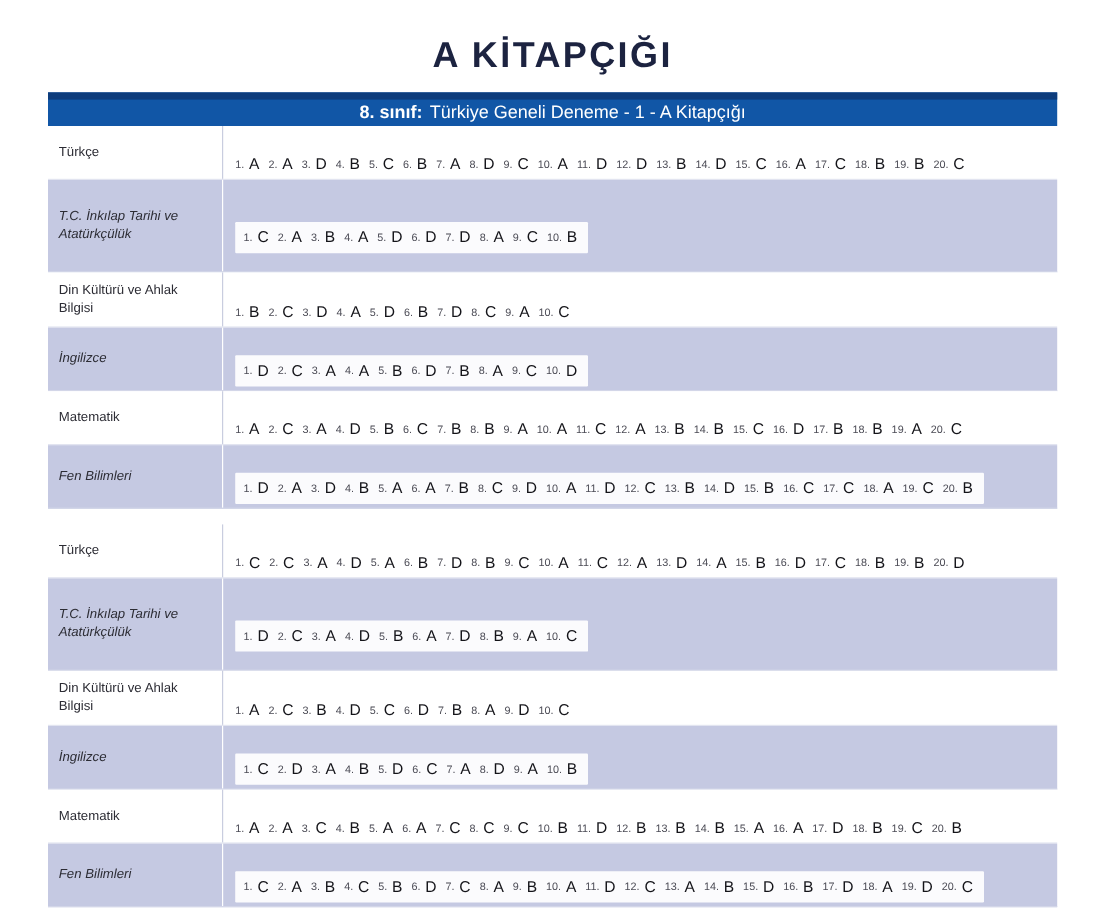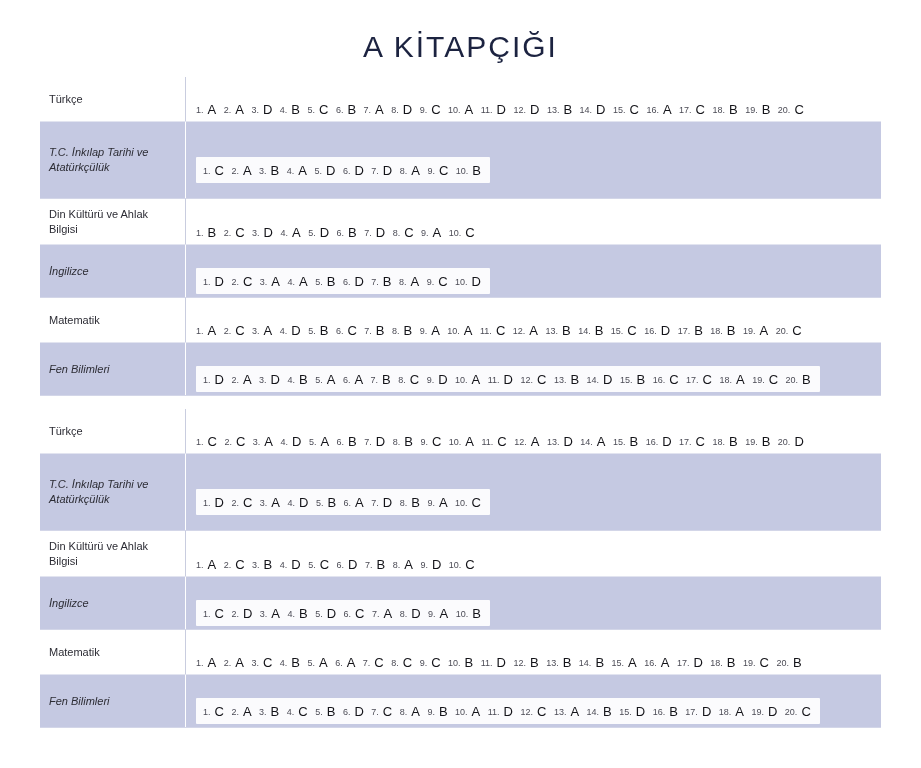"A KİTAPÇIĞI" .booklet-title { font-weight: normal -> bold }
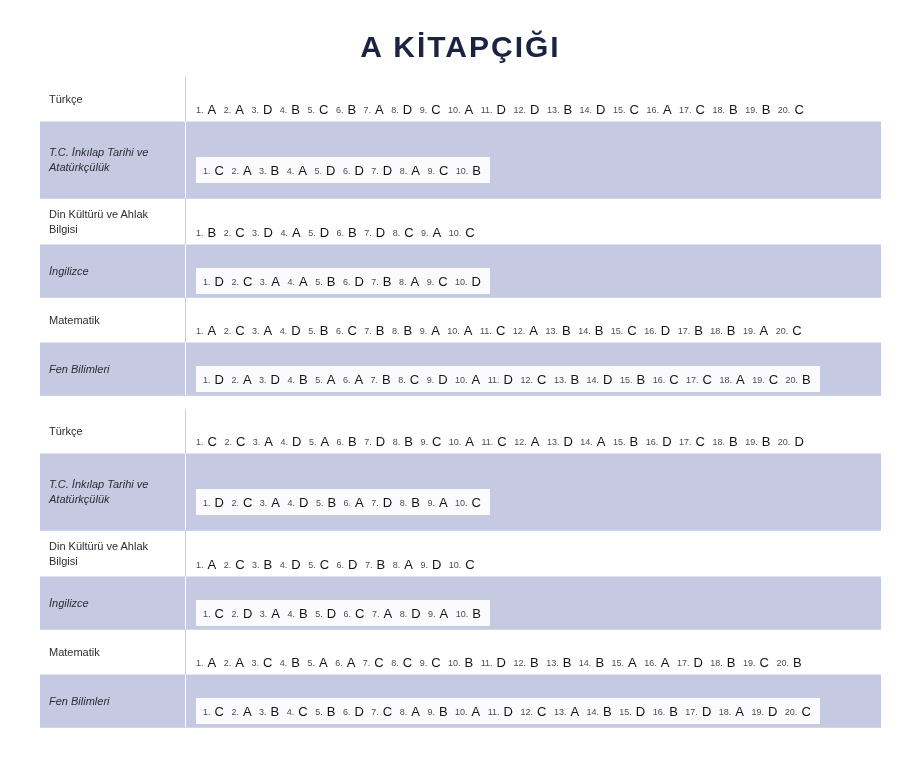"8. sınıf: Türkiye Geneli Deneme" div.table-header { html: none -> <div> <span>8. sınıf:</span><span>Türkiye Geneli Deneme - 1 - A Kitapçığı</span> </div> }
